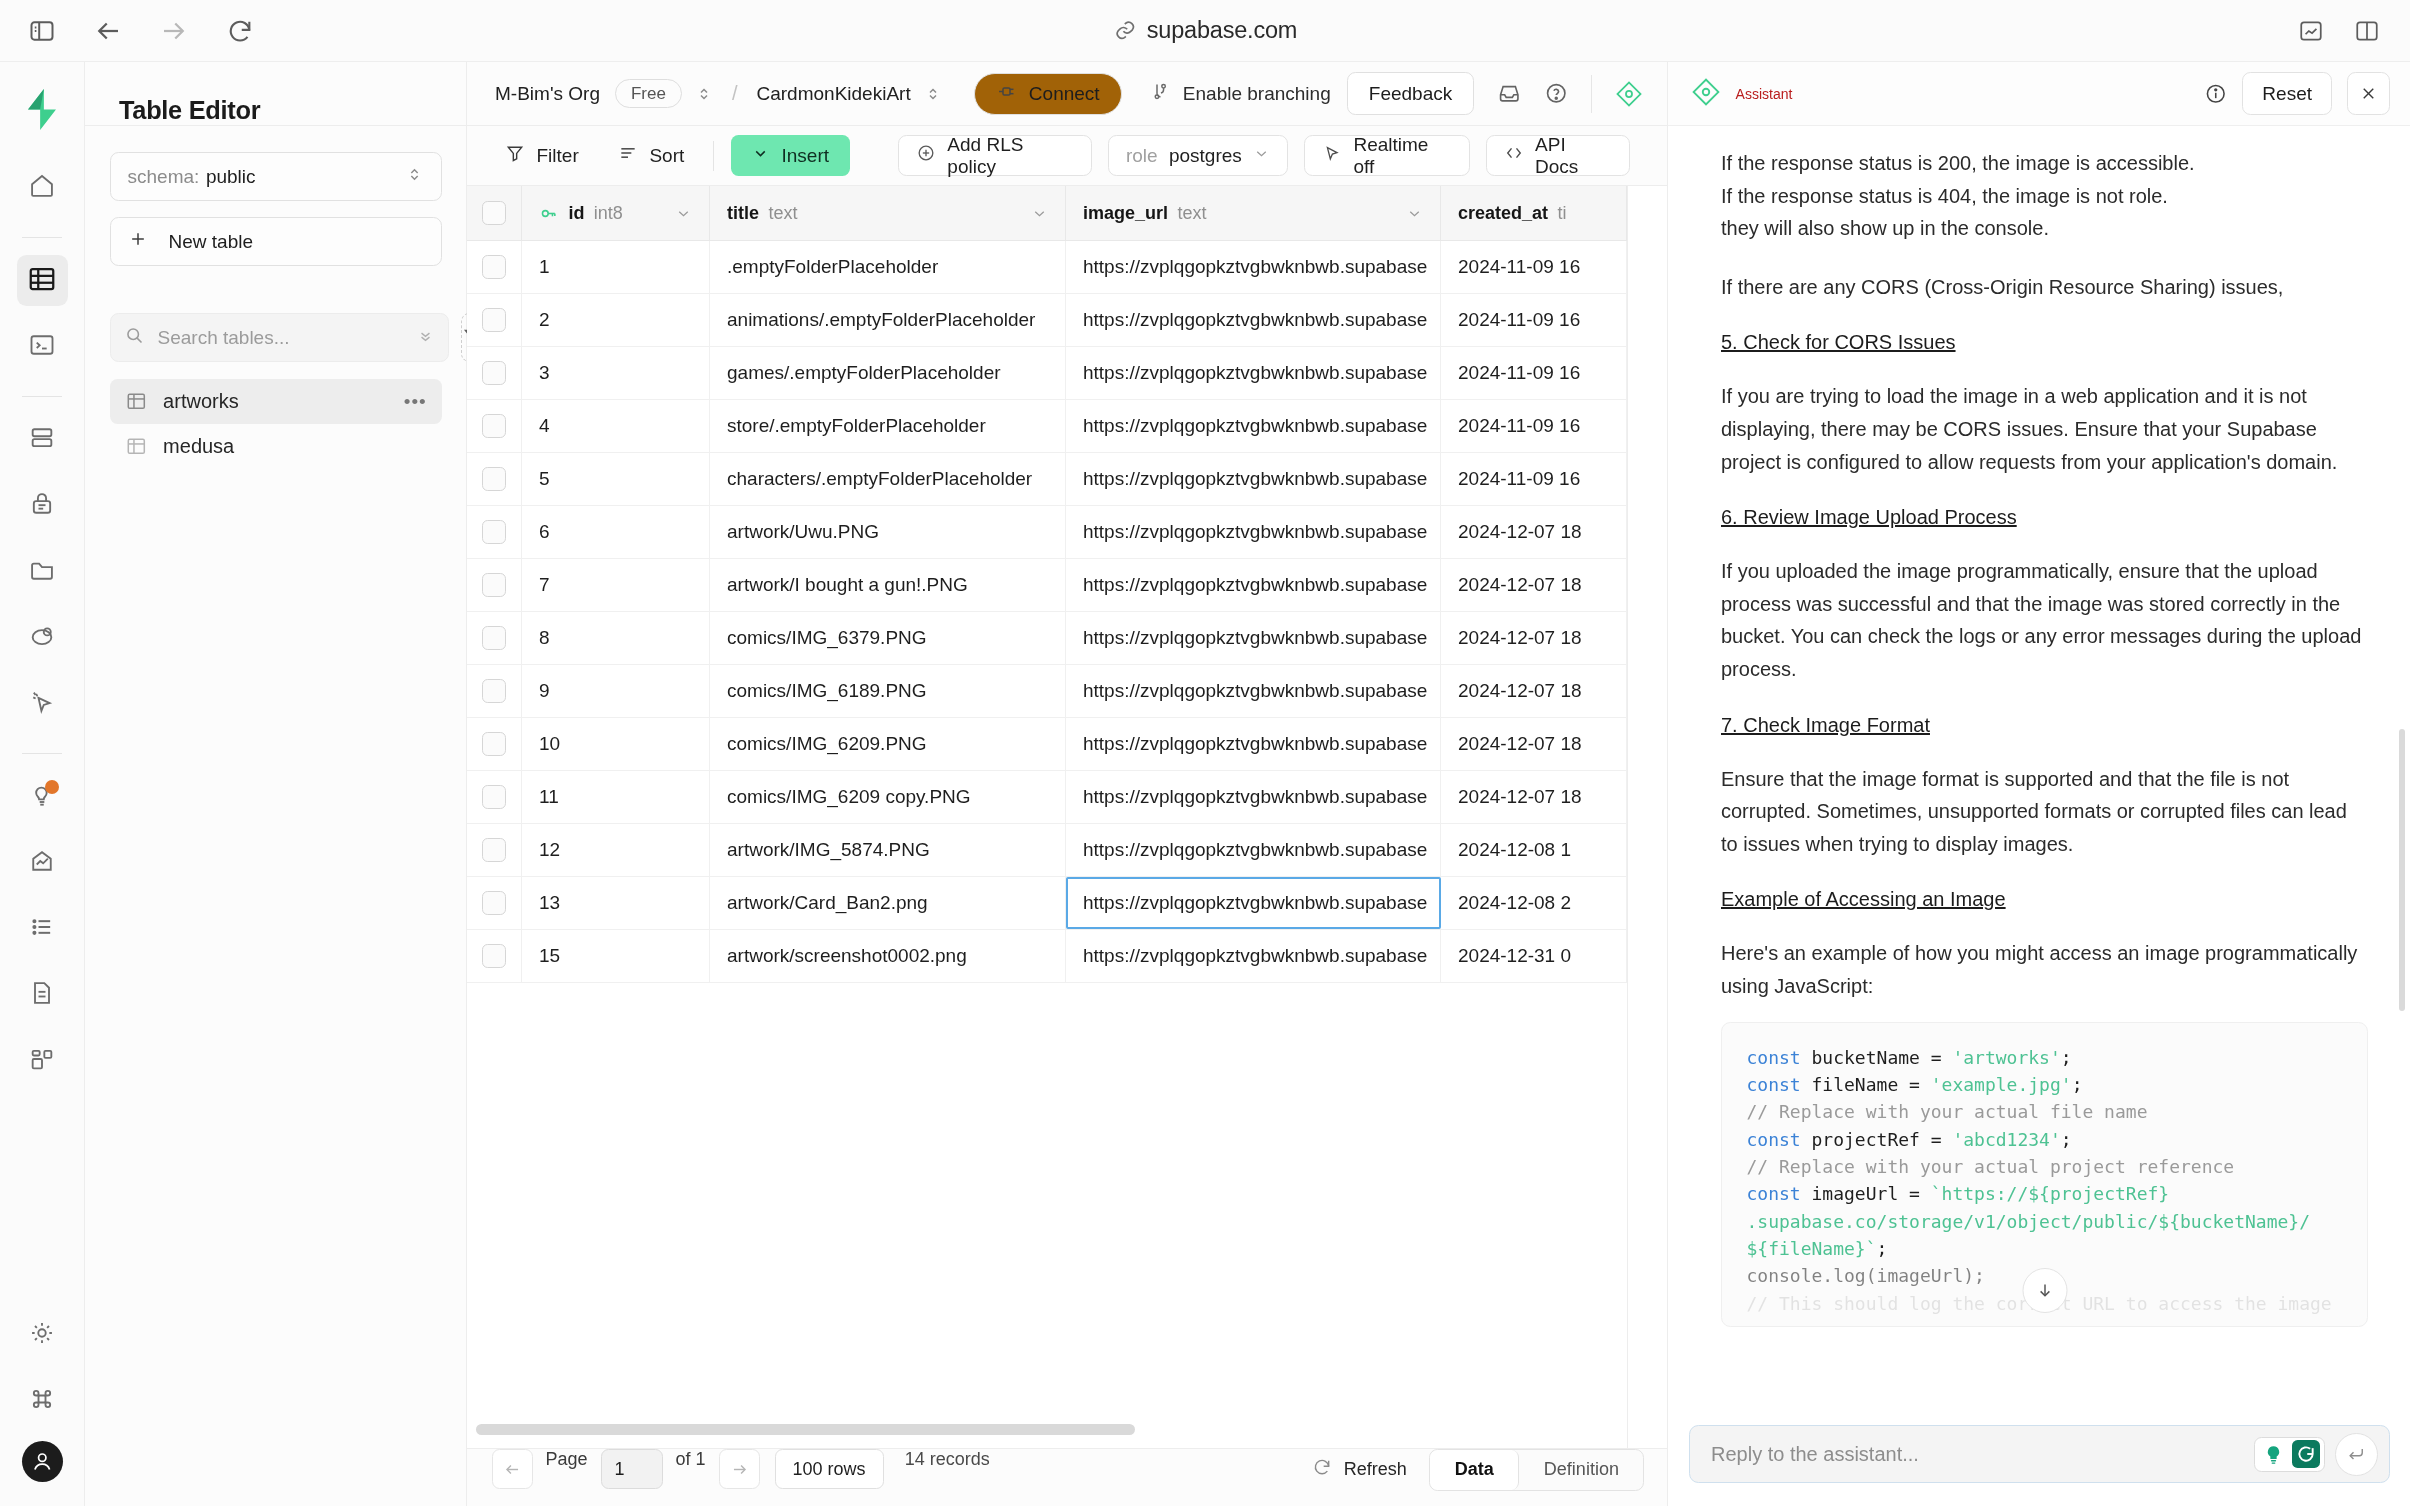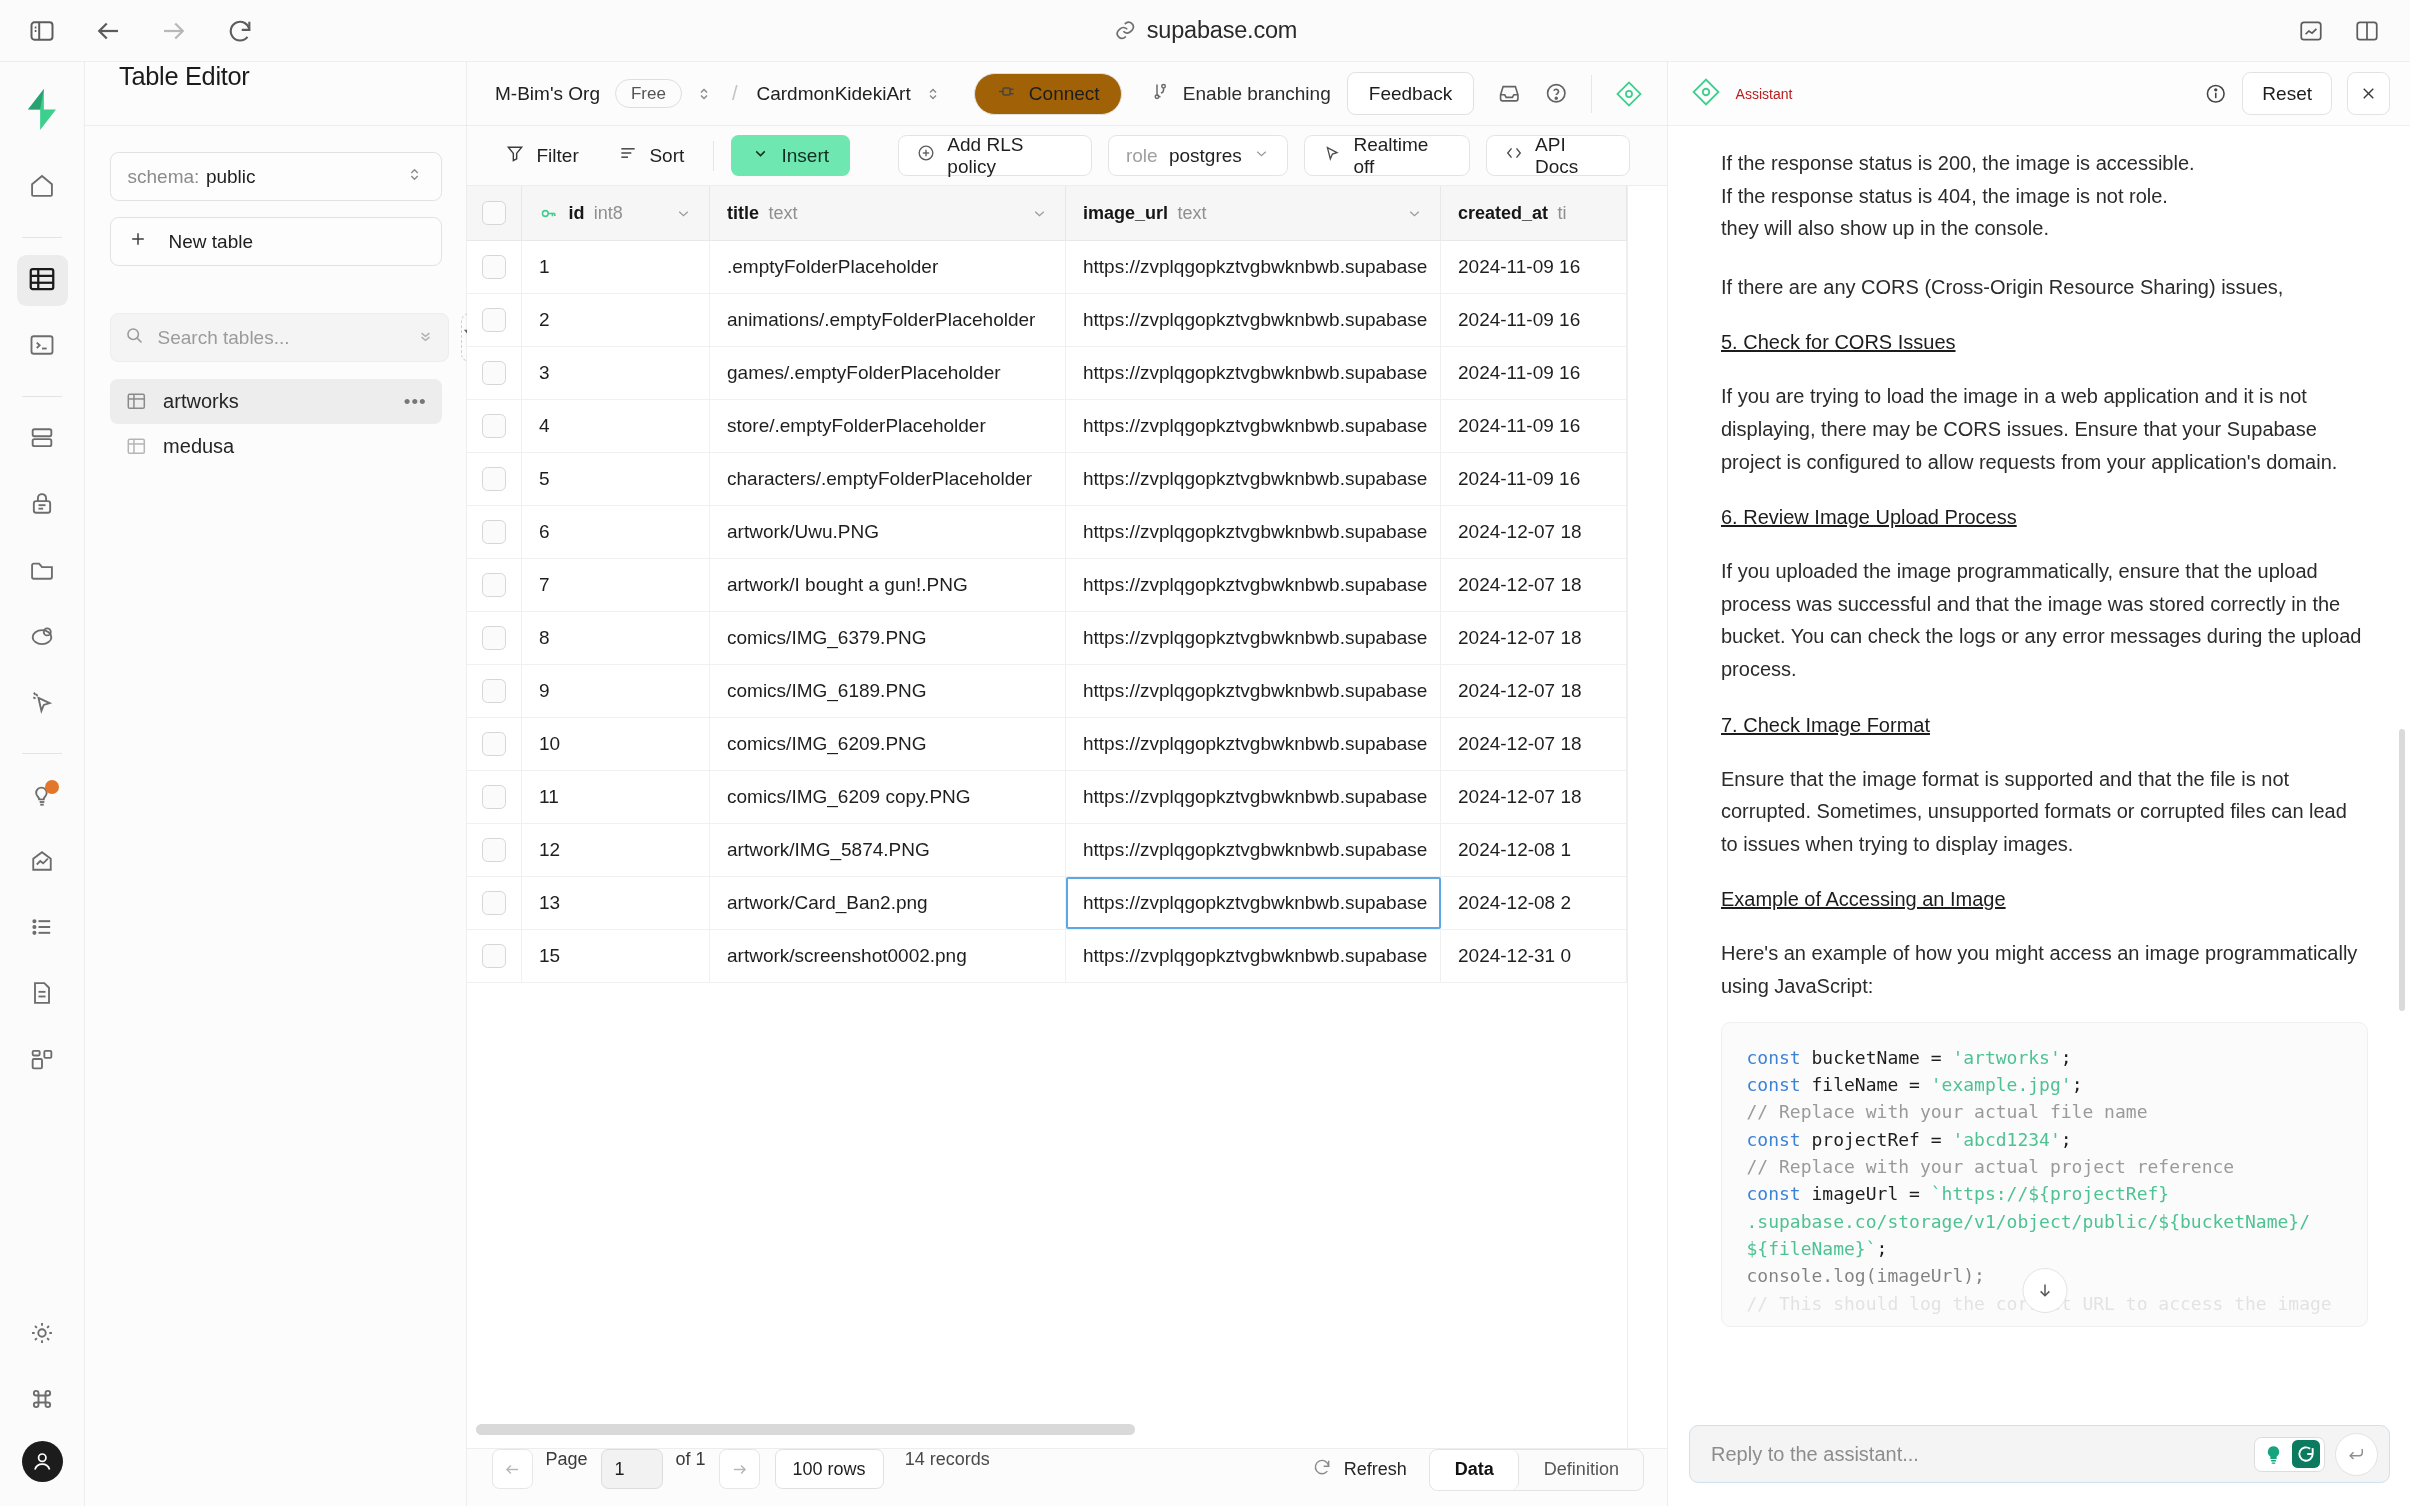"Table Editor" .tables-head { align-items: flex-start -> flex-end; font-weight: none -> bold }
